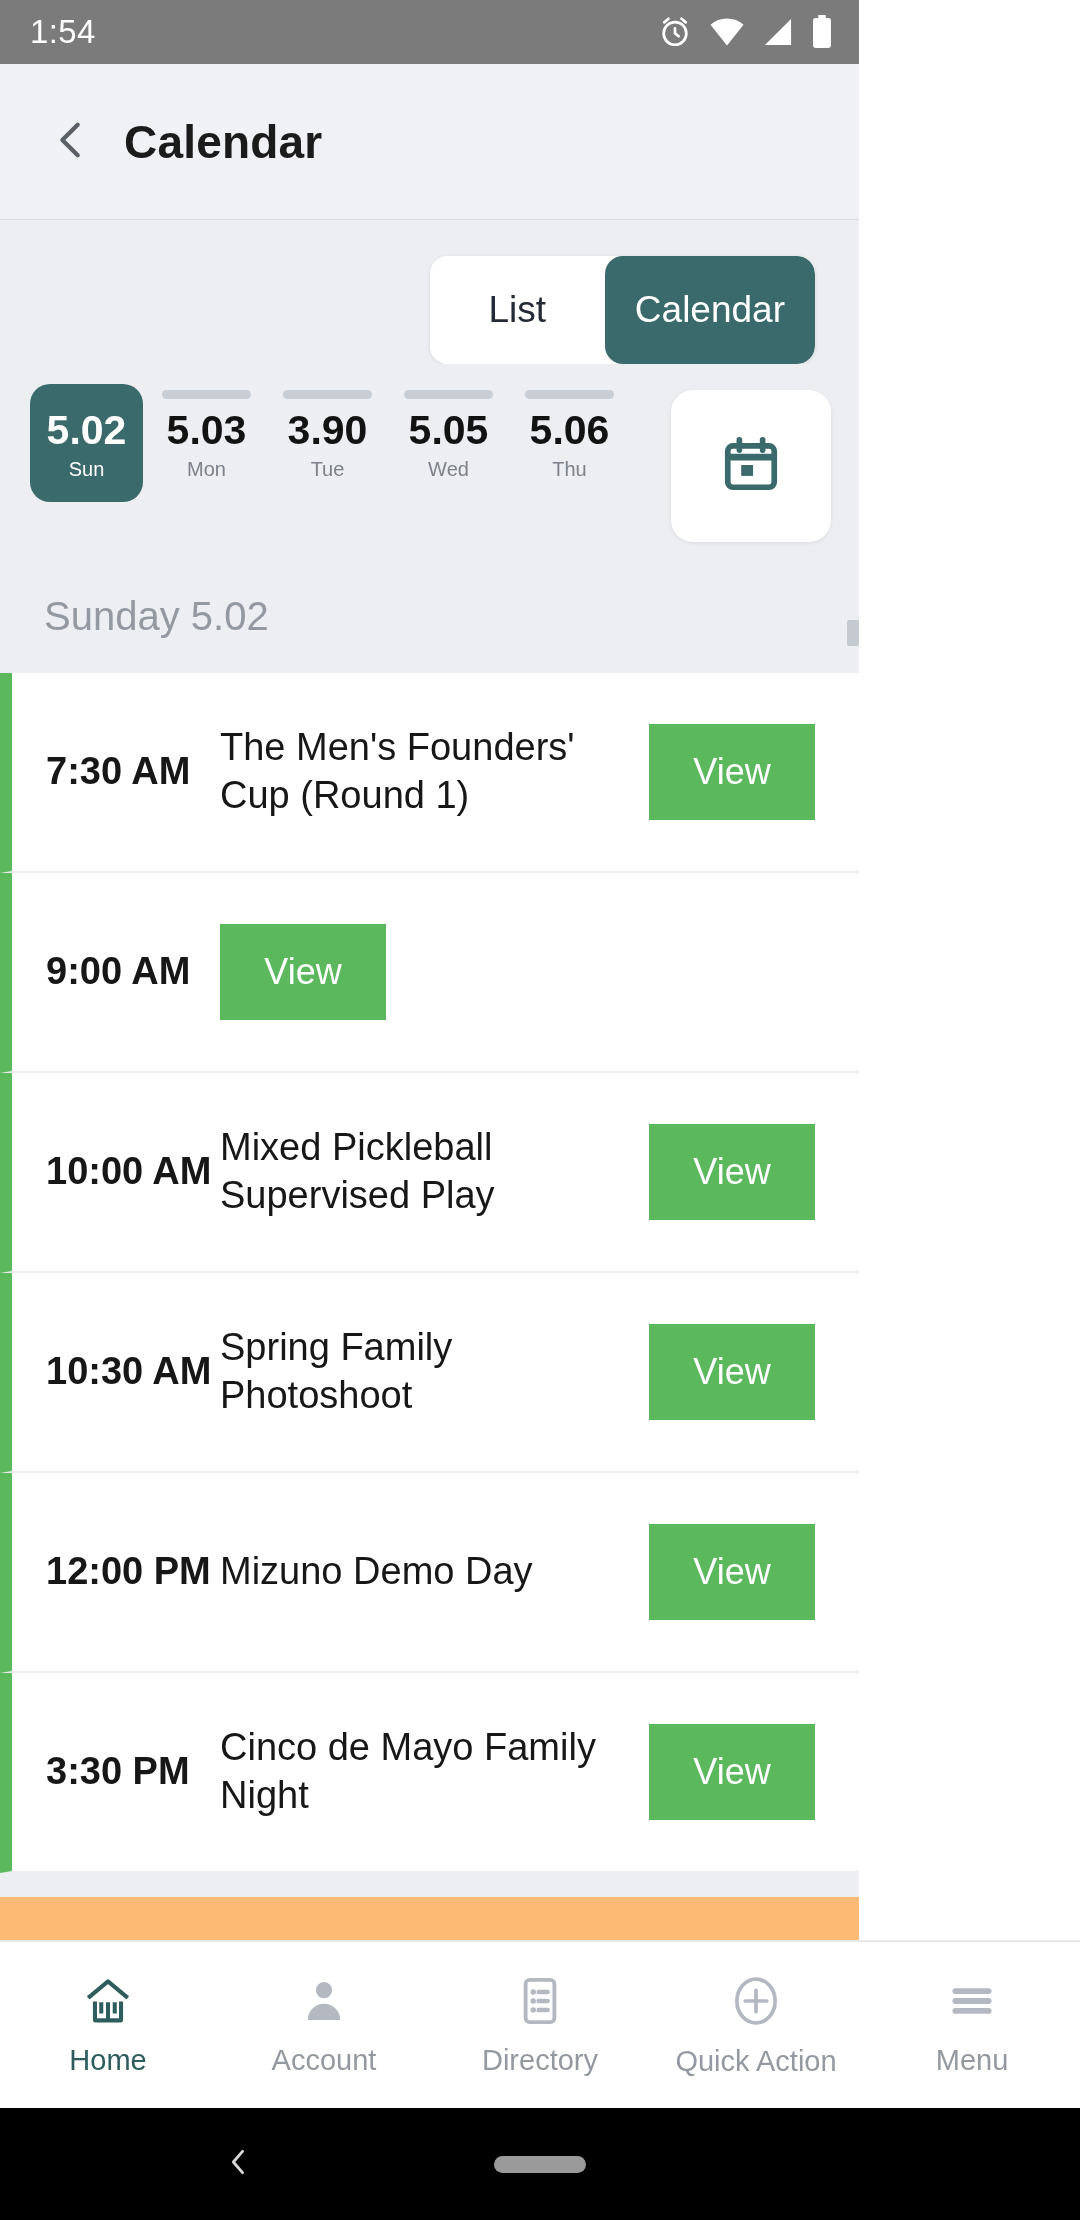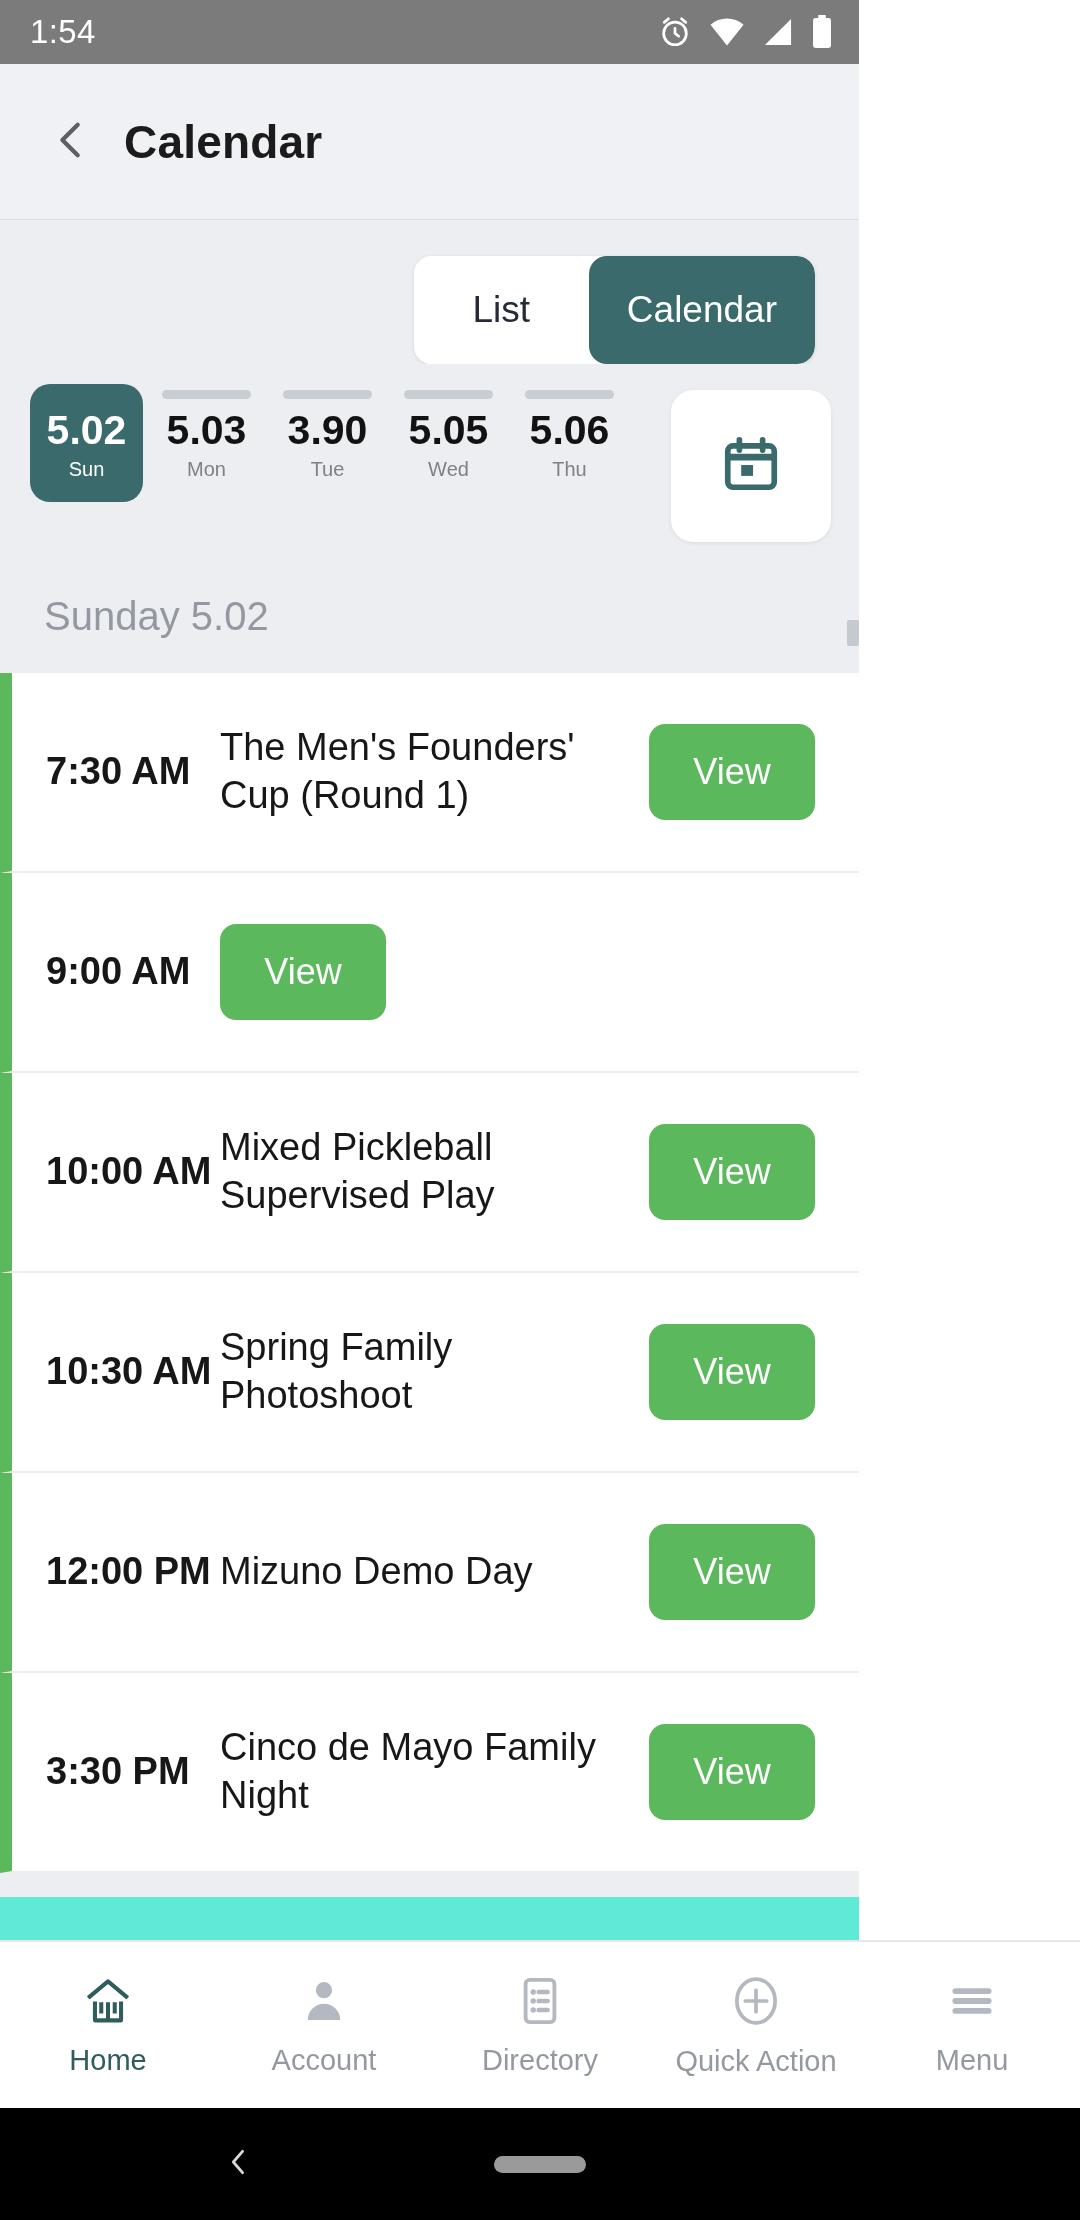"1:54" #screen { background: #5eead4 -> #fdba74 }
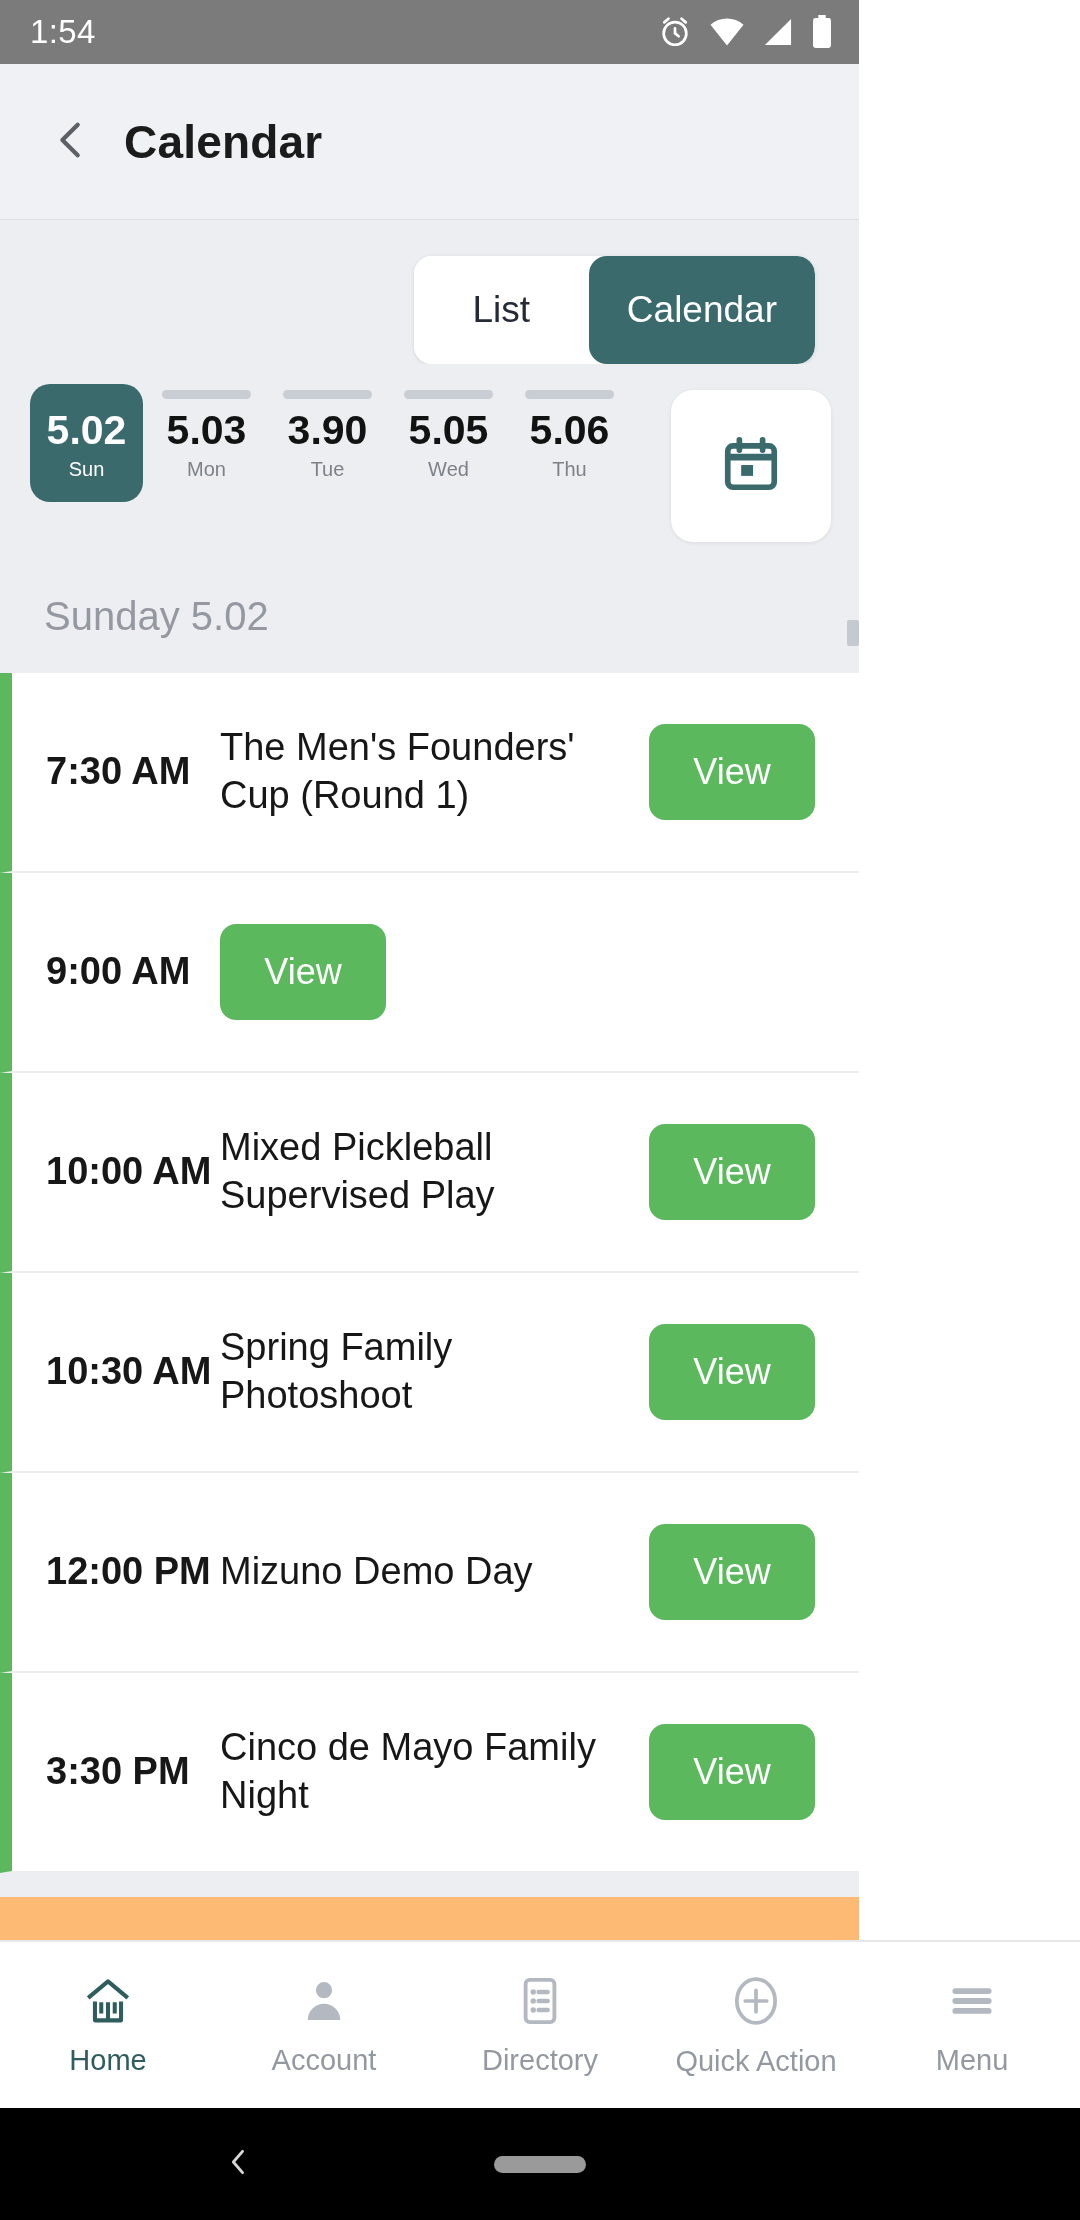"List" .toggle-seg { padding: 0 38px -> 0 30px }
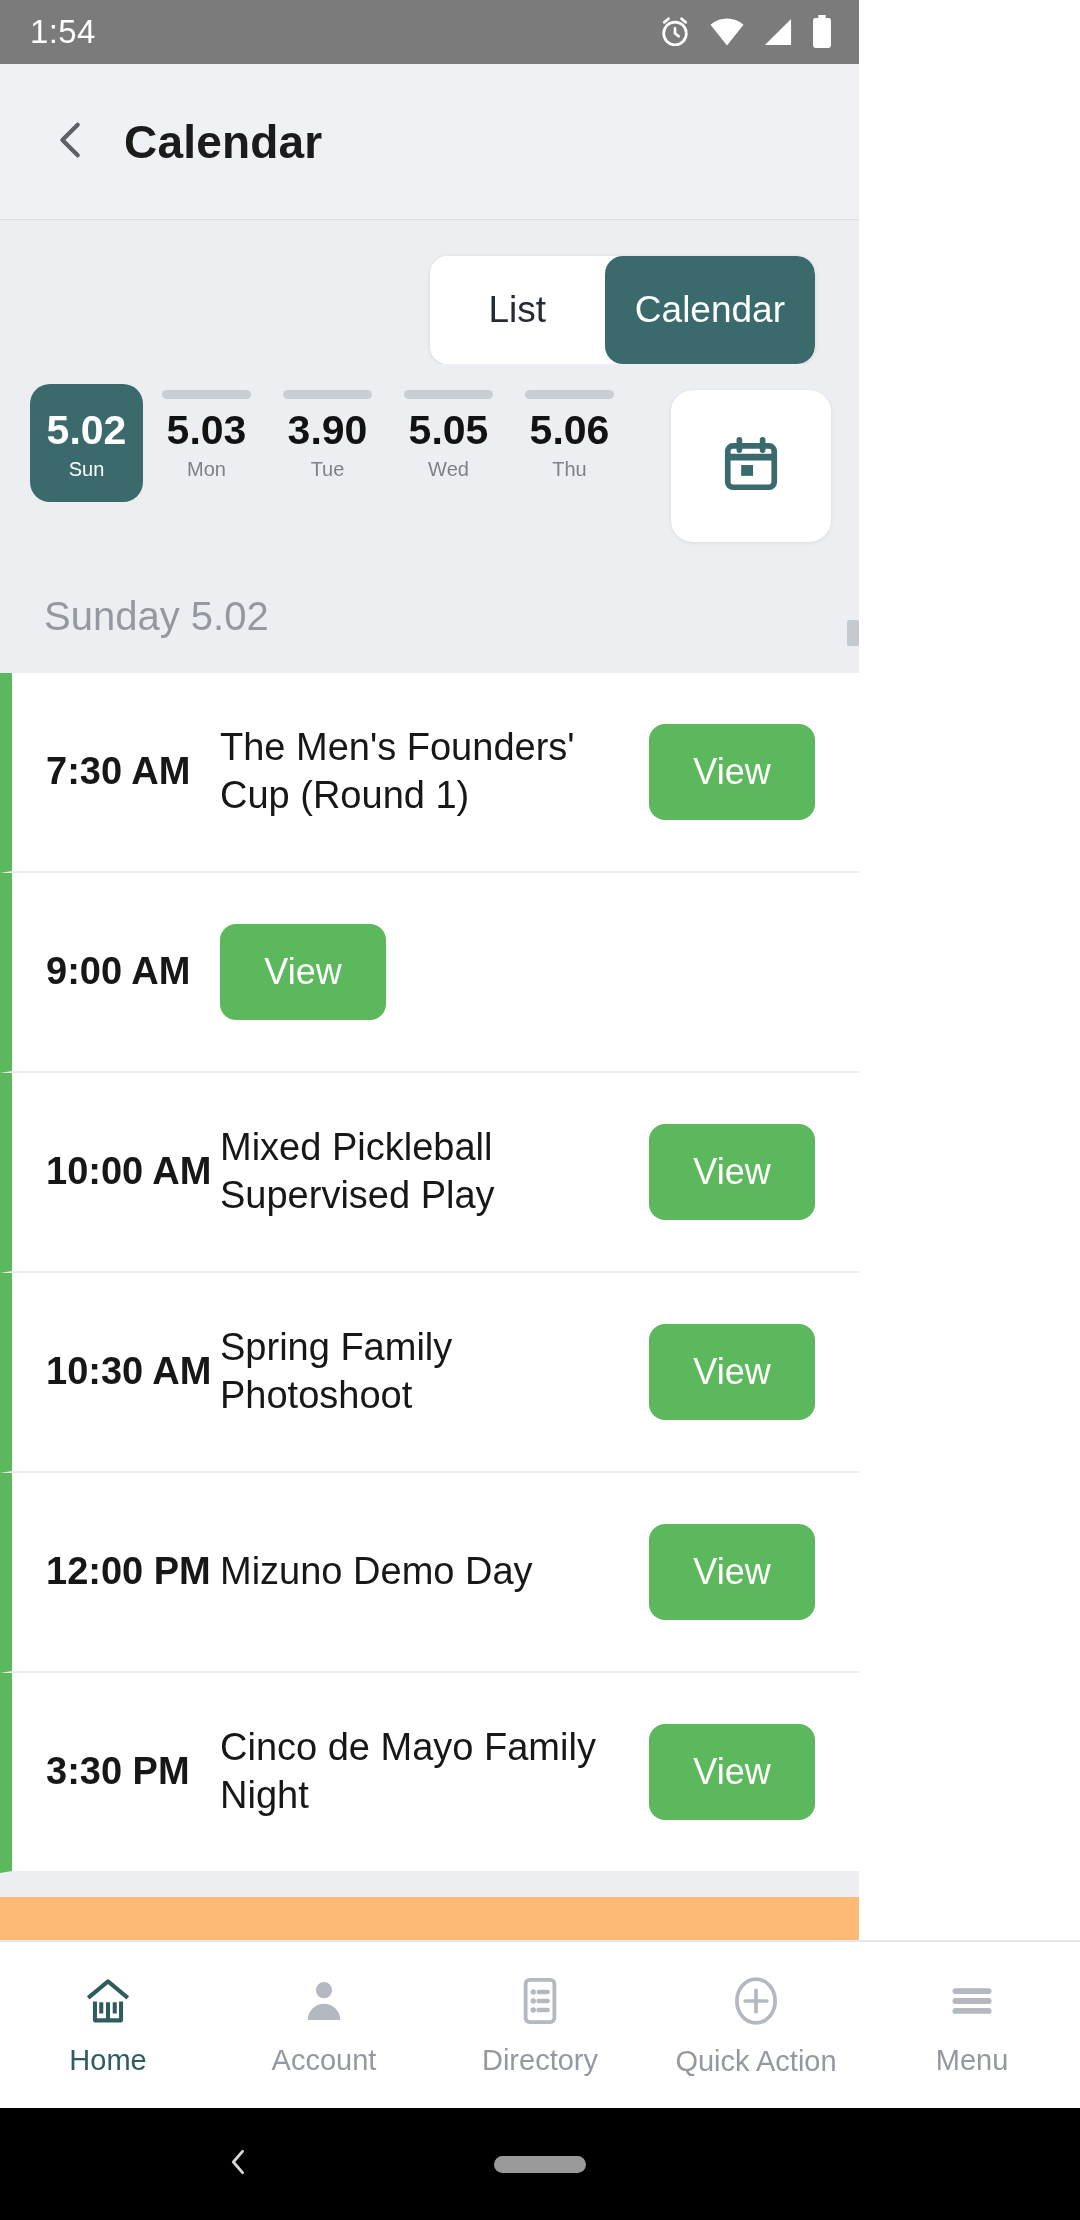"View" .ev-btn { border-radius: 16px -> 0 }
